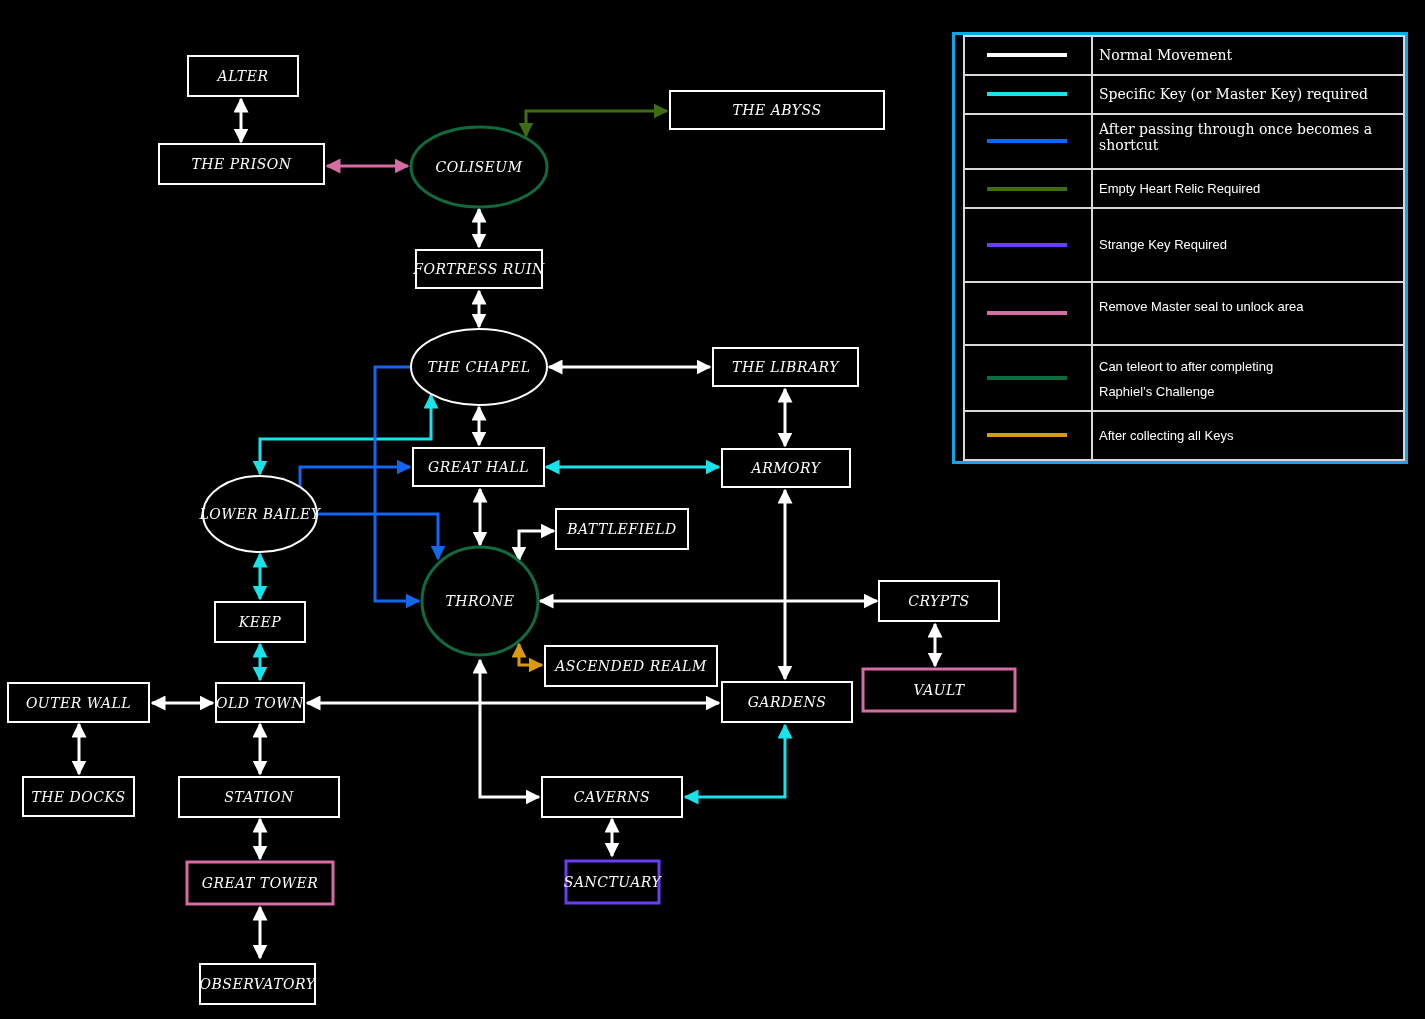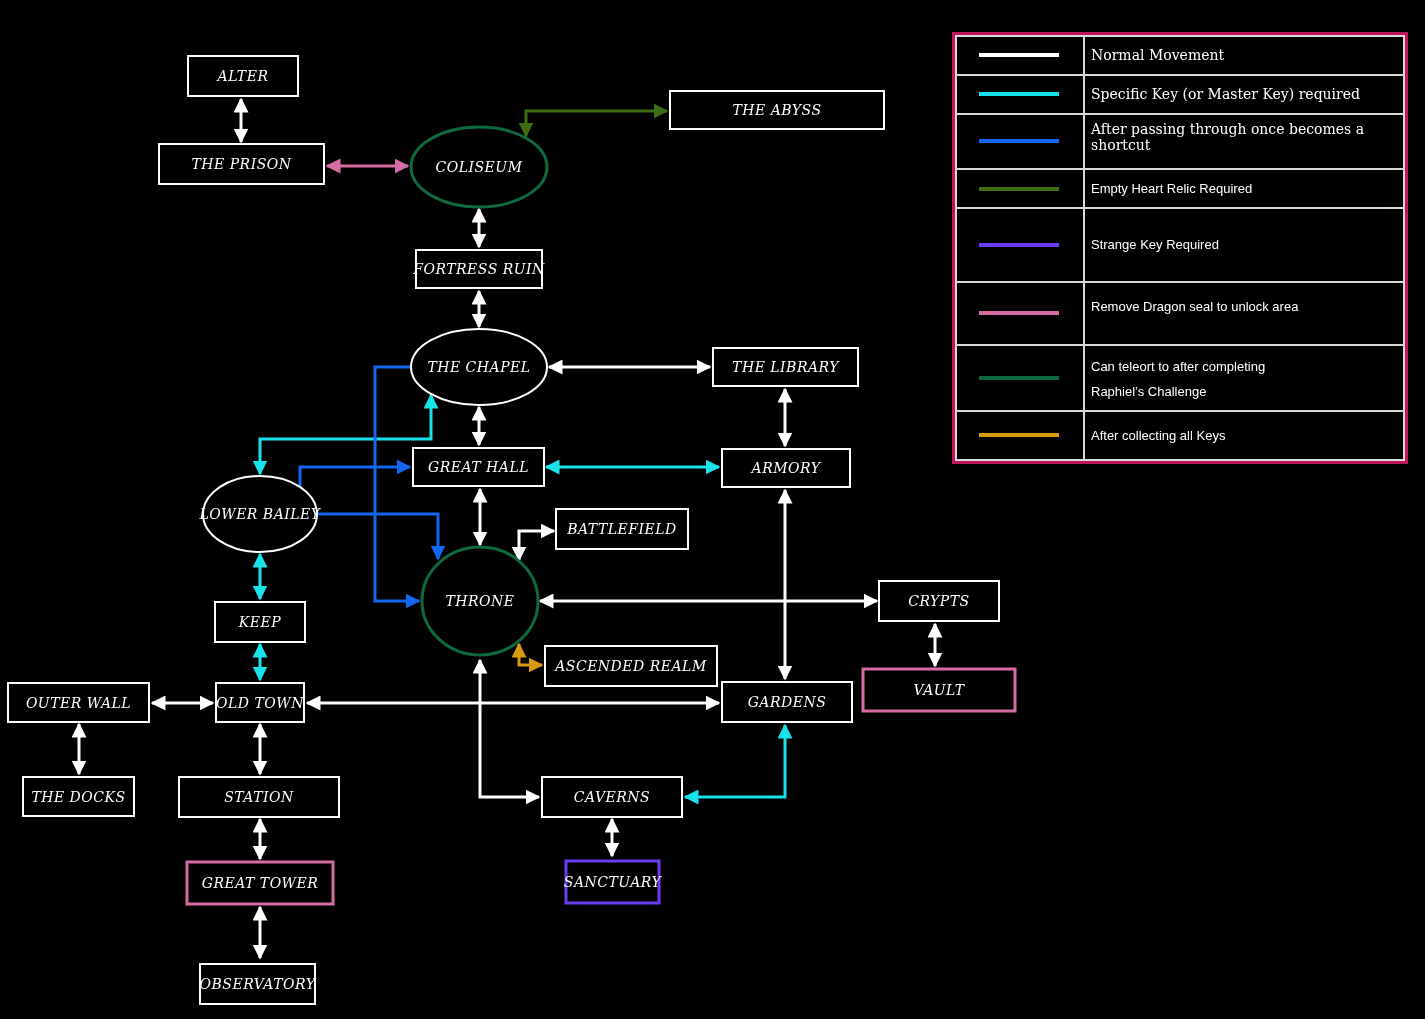"Normal Movement" #legend { border: 3px solid #be185d -> 3px solid #0ea5e9; padding-left: none -> 8px }
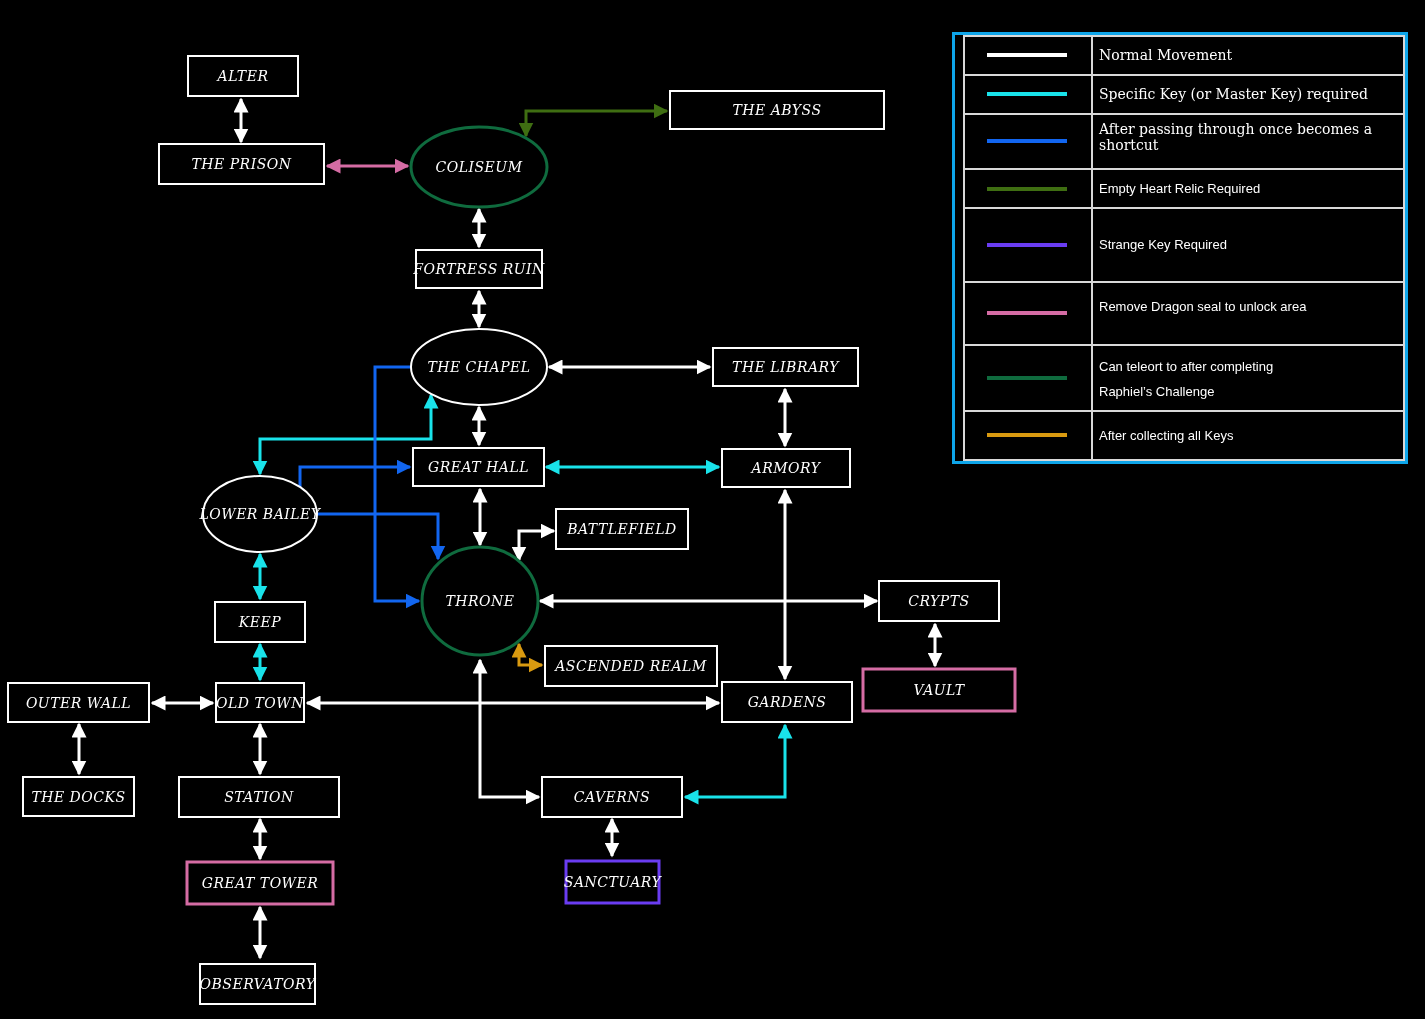"Remove Dragon seal to unlock" td.lbl-sans { text: Dragon -> Master }
